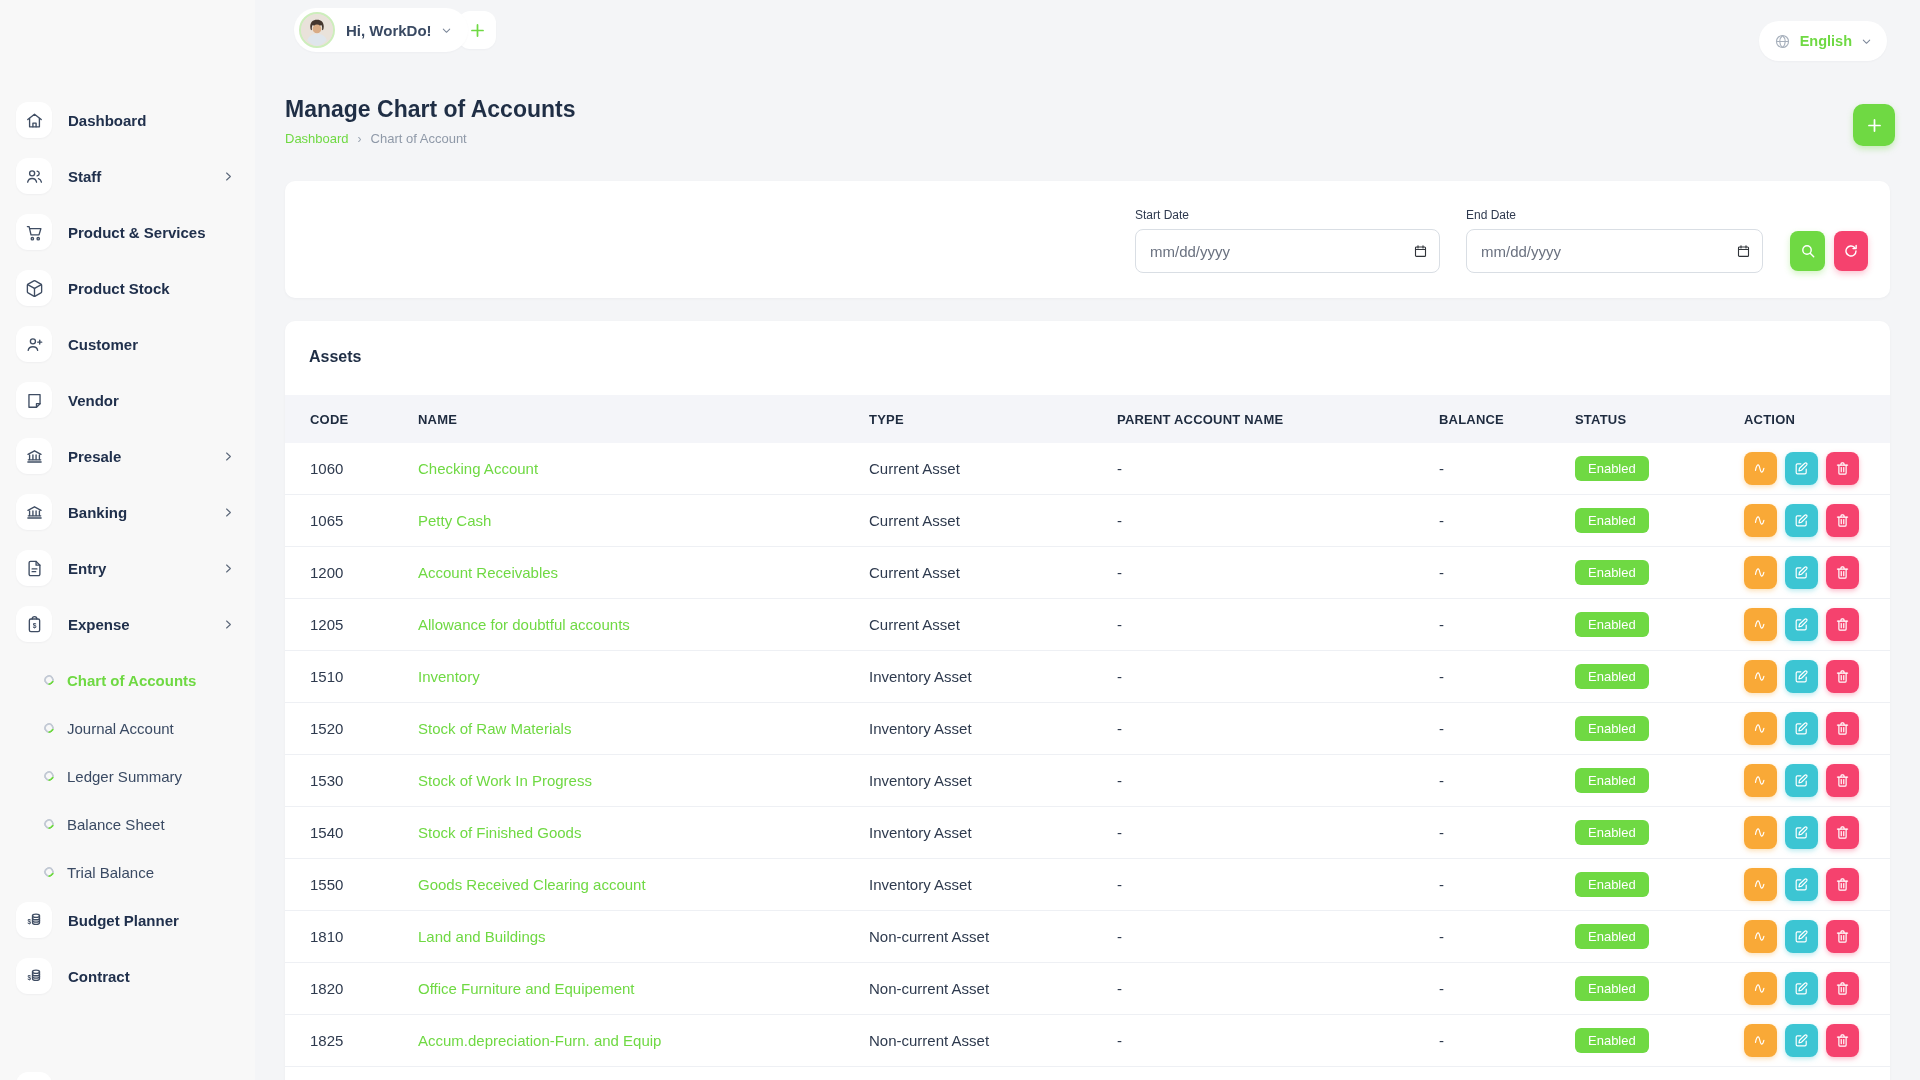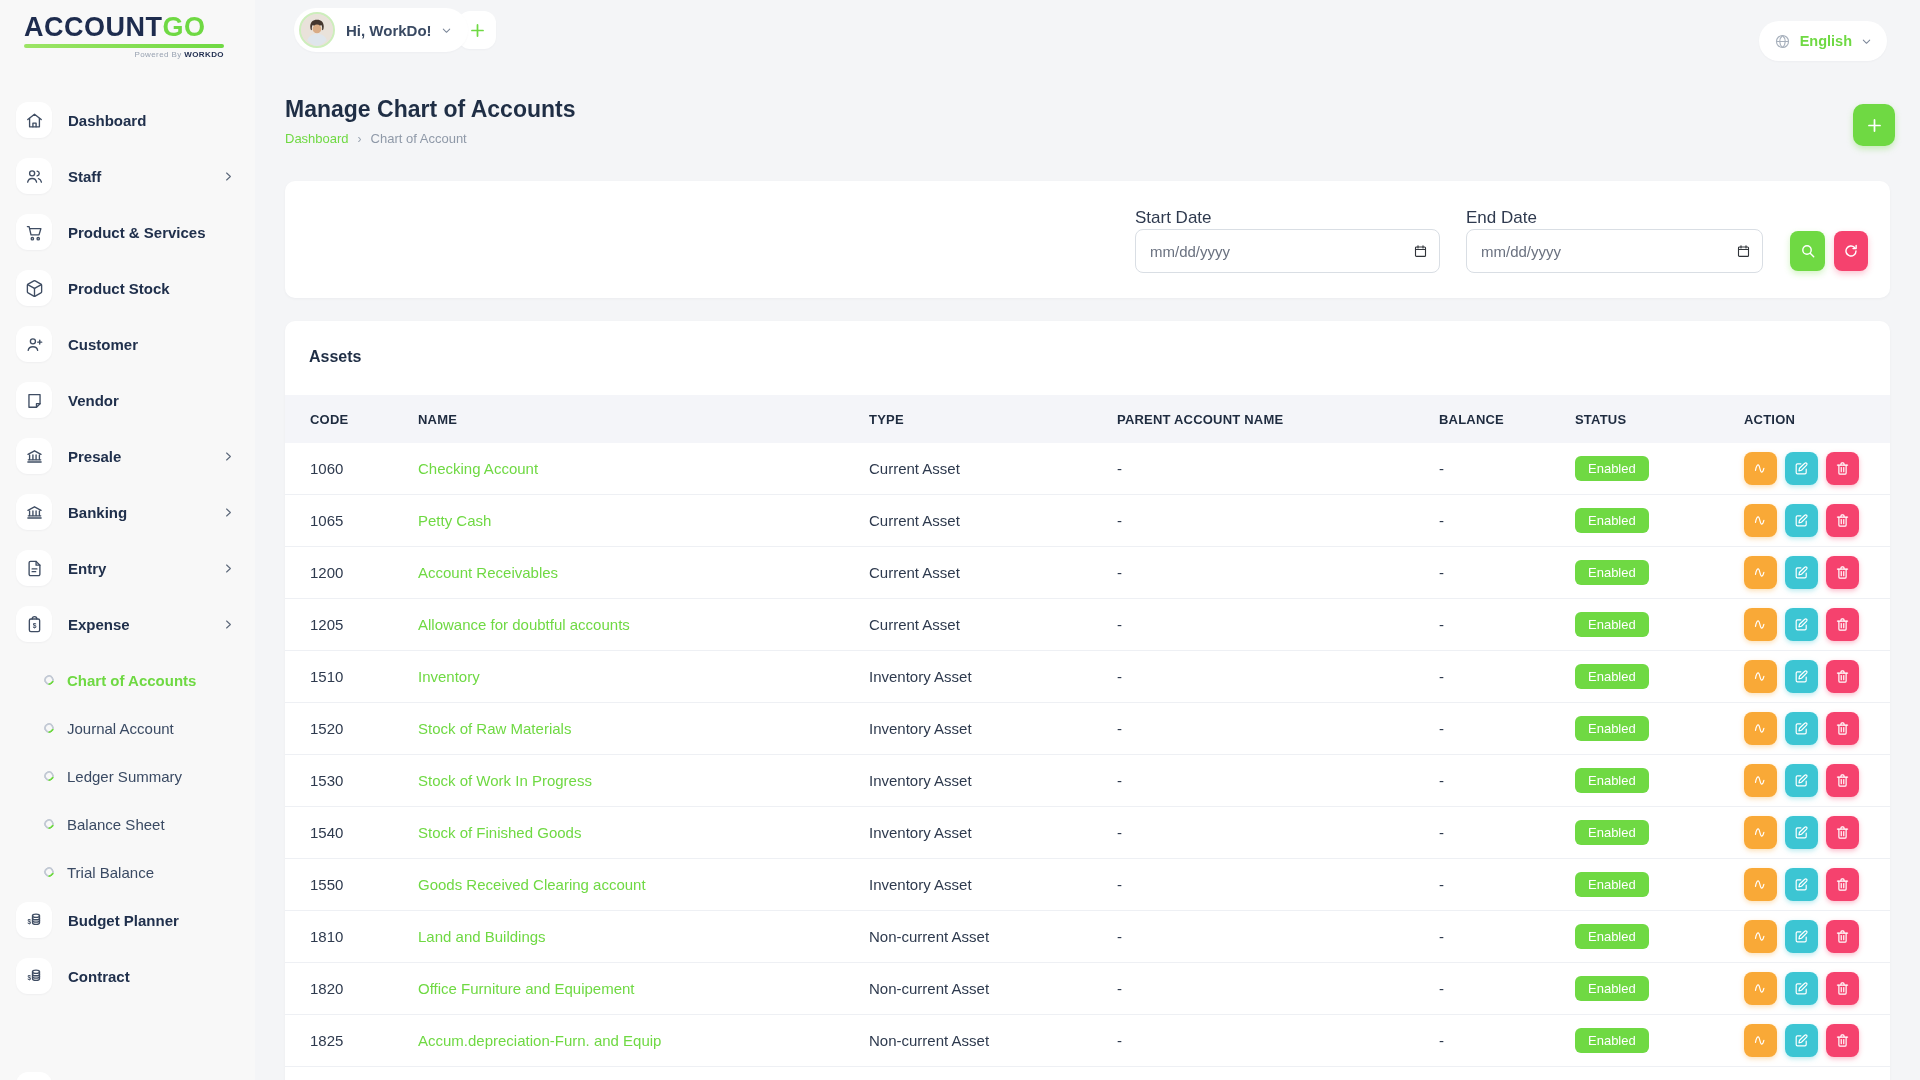"ACCOUNTGO" div.logo { html: <div> <div><span>ACCOUNT</span><span>GO</span></div> <div></div> <div><span>Powered By</span> <b>WORKDO</b></div> </div> -> none }
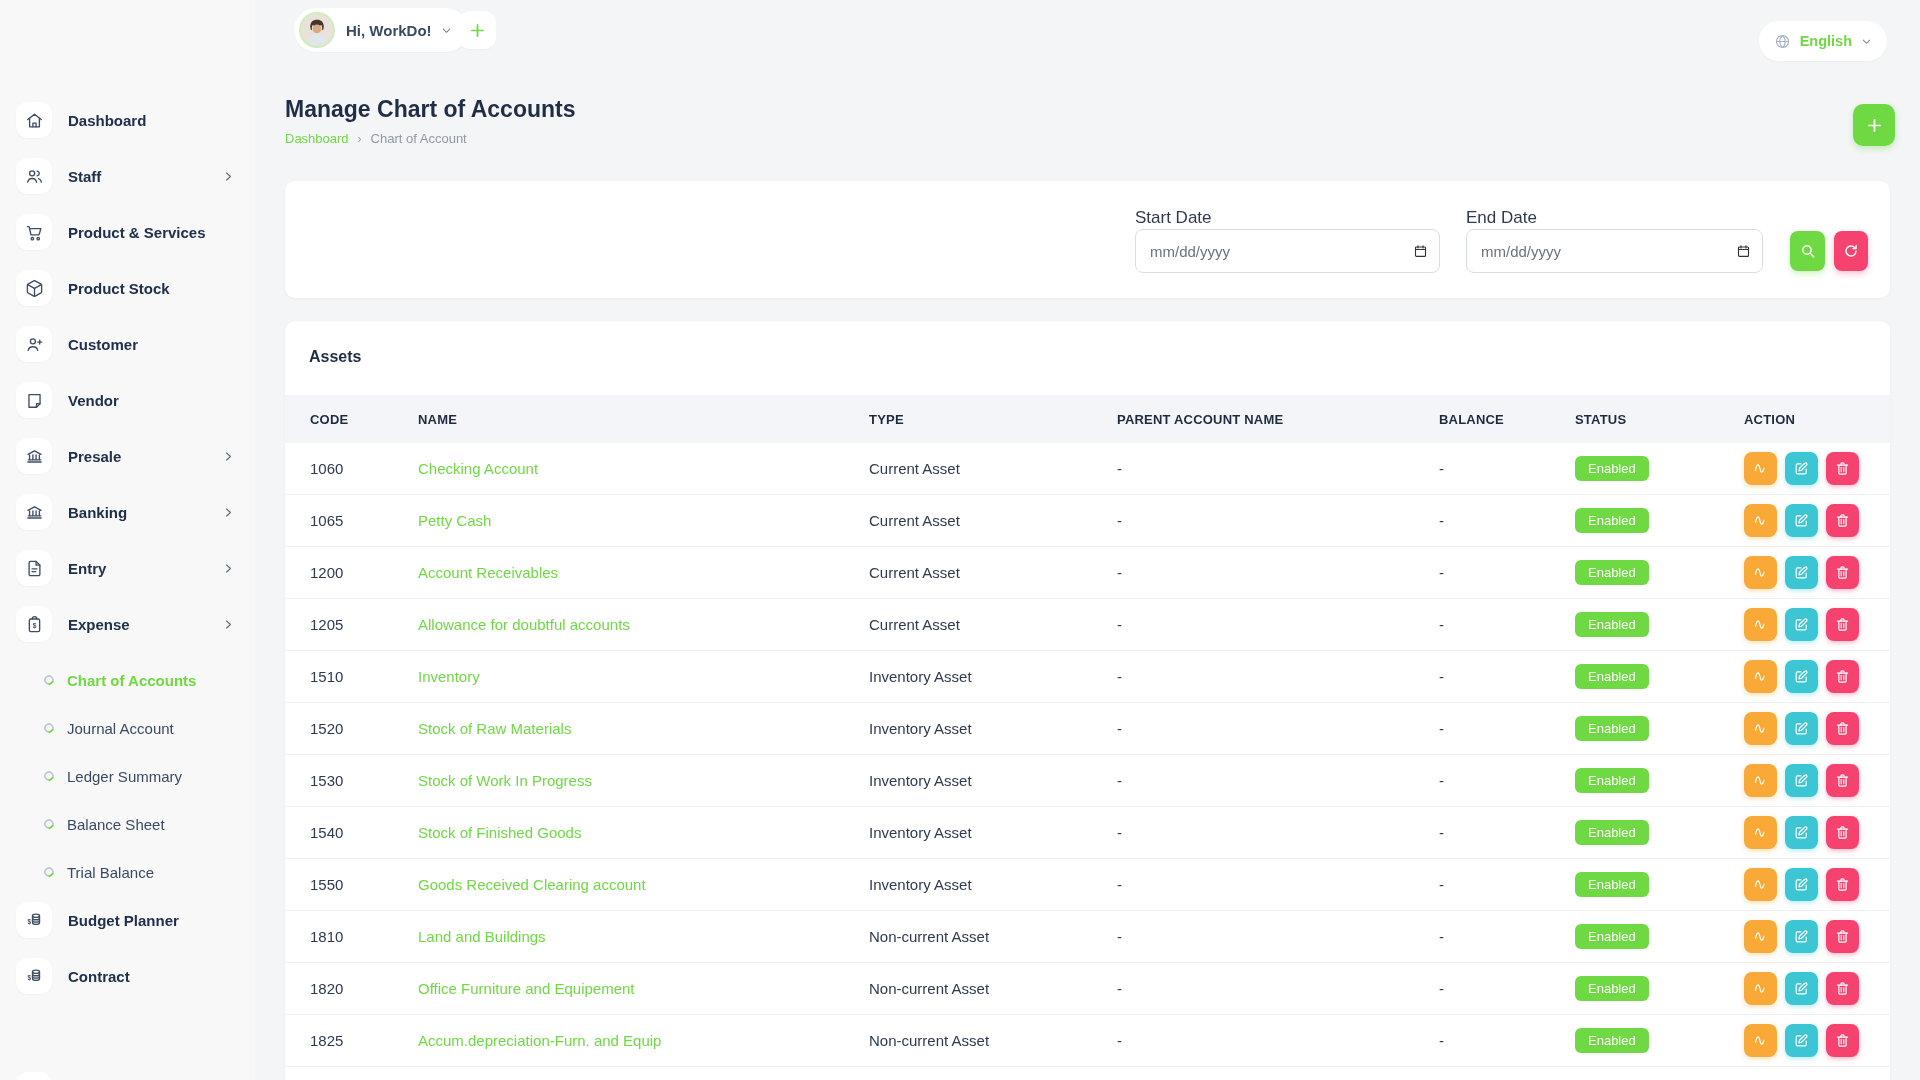"Start Date" .f-label { font-size: 17px -> 12px }
